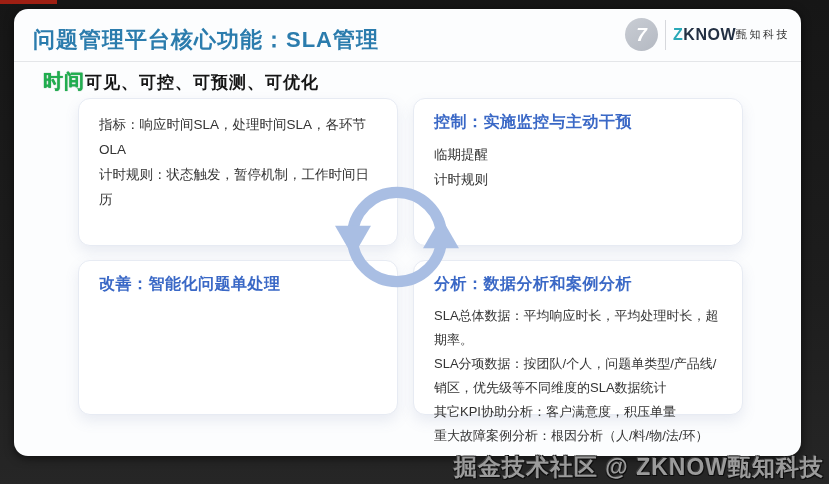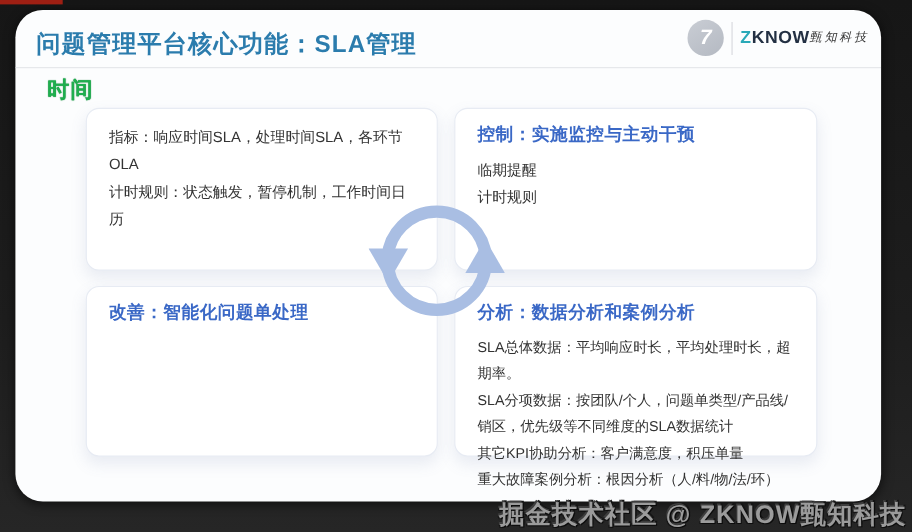"问题管理平台核心功能：SLA管理" .slide { border-radius: 25px -> 14px }
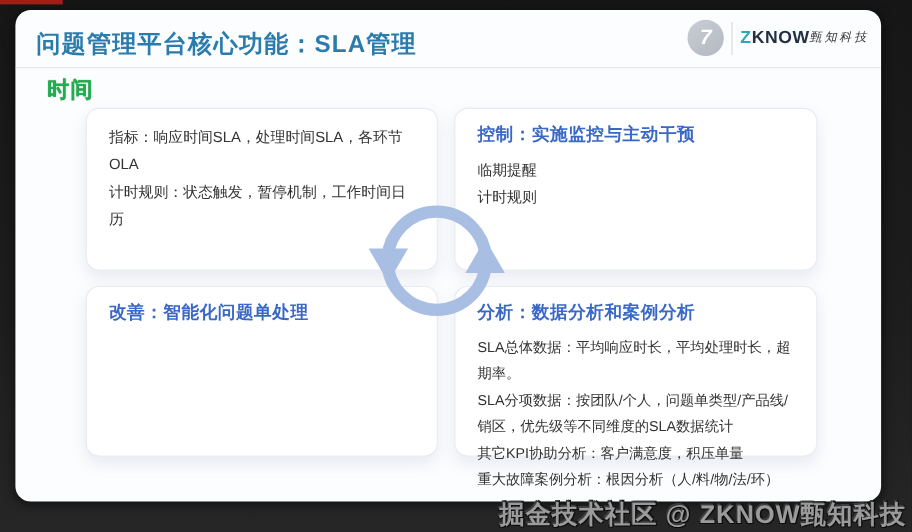"甄知科技" .logo-cn { font-style: italic -> none }
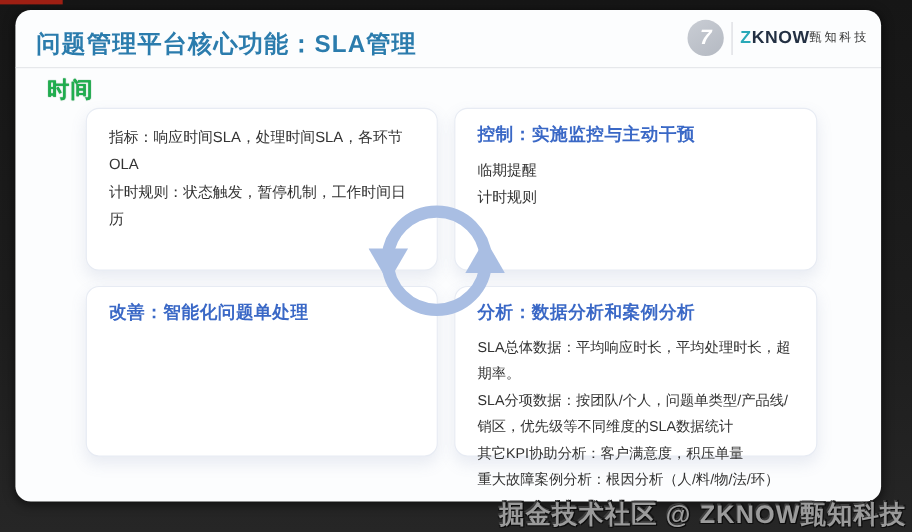"可见、可控、可预测、可优化" span.rest { html: none -> <span>可见、可控、可预测、可优化</span> }
